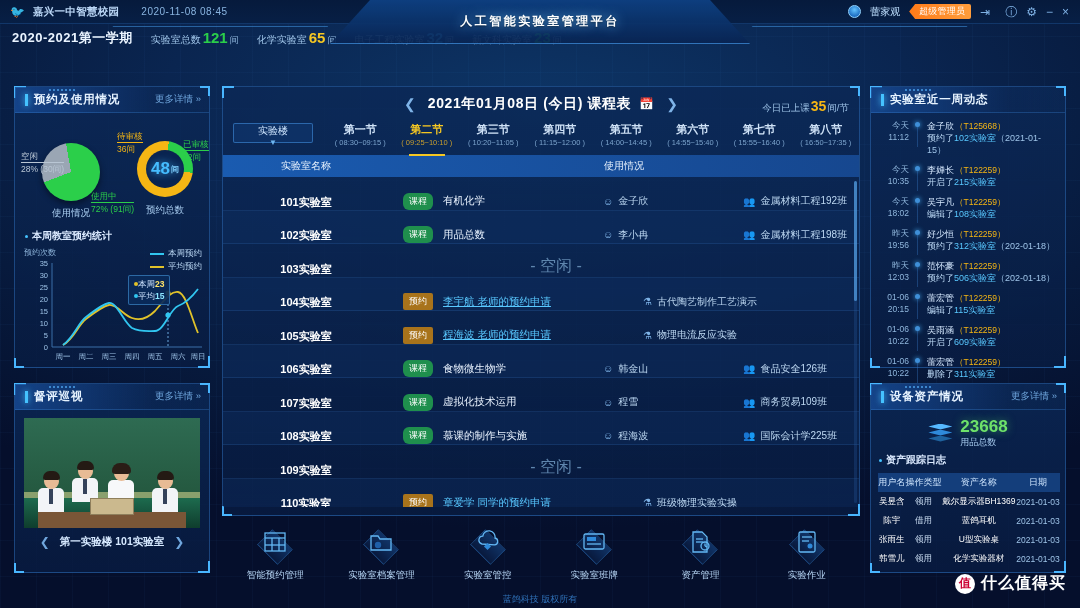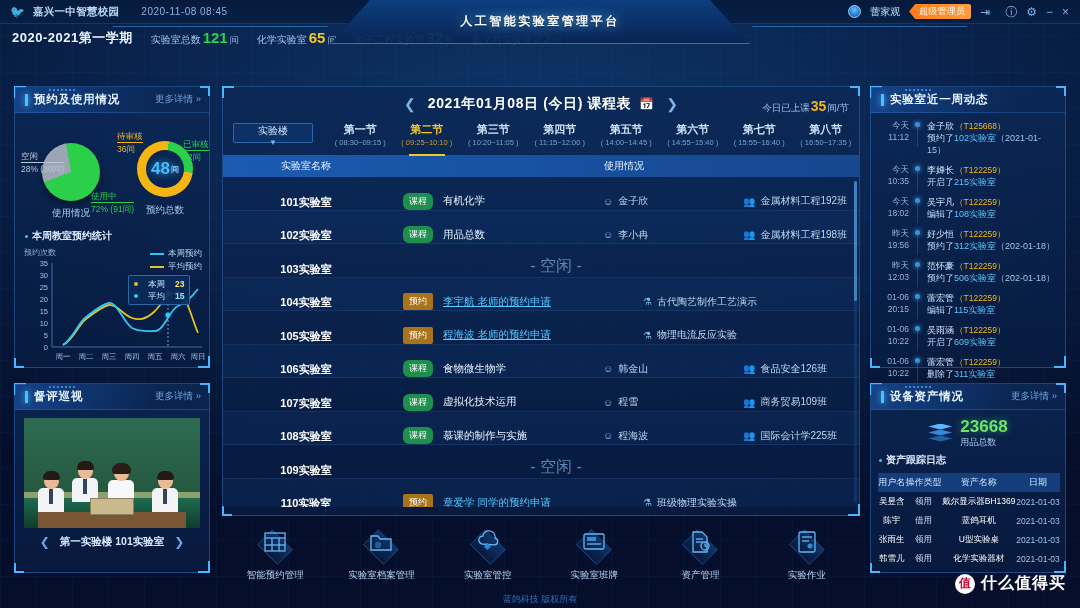"本周" .tip div { gap: 10px -> 0 }
